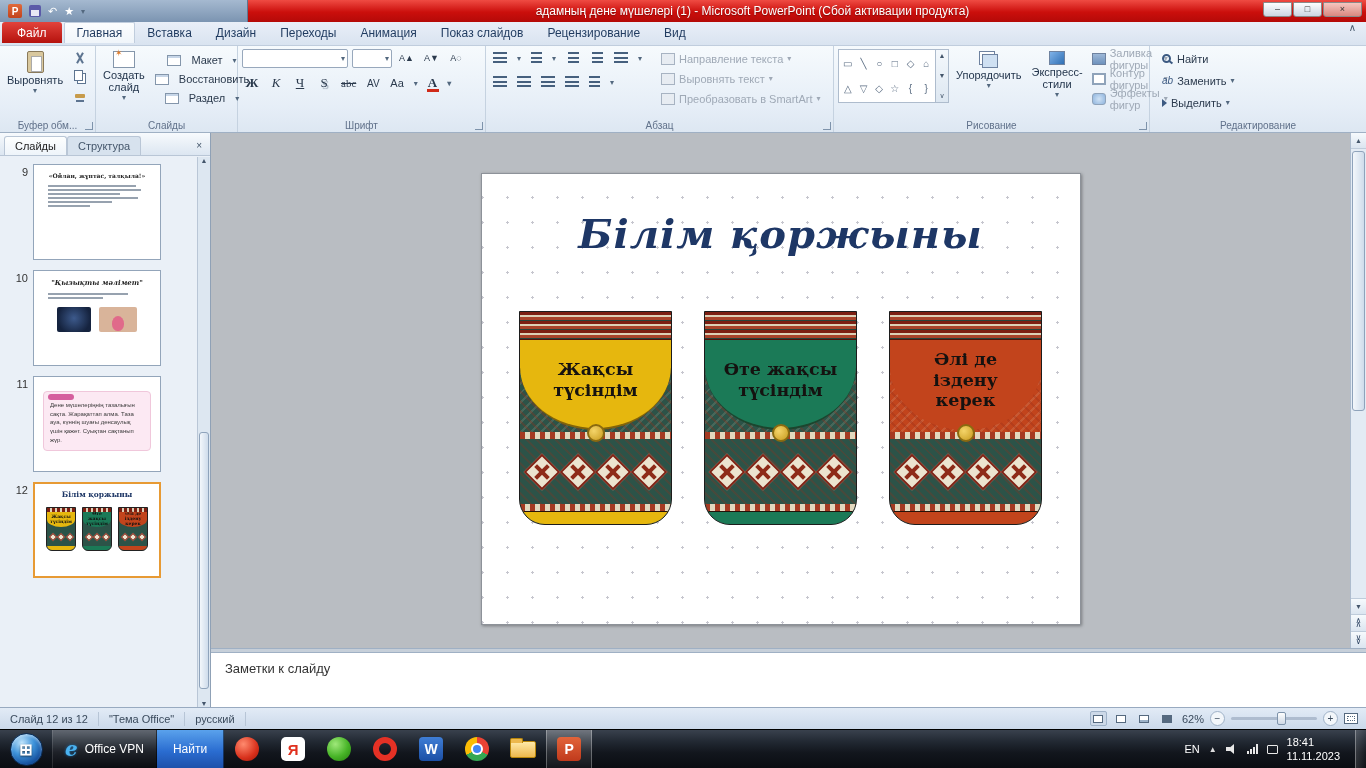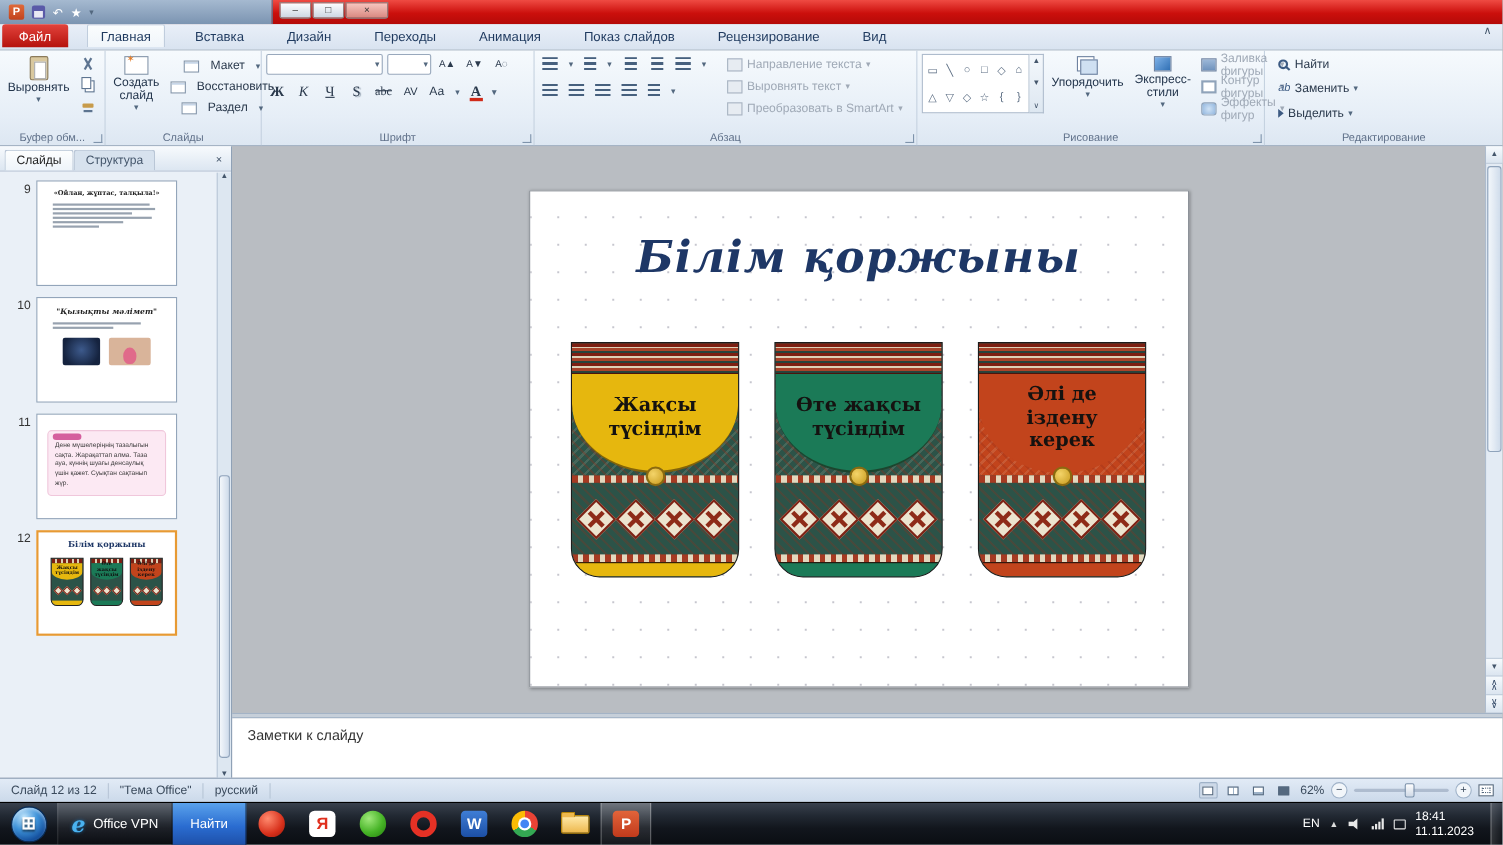"адамның дене мүшелері (1) -" div.title-text { html: none -> <div>адамның дене мүшелері (1) - Microsoft PowerPoint (Сбой активации продукта)</div> }
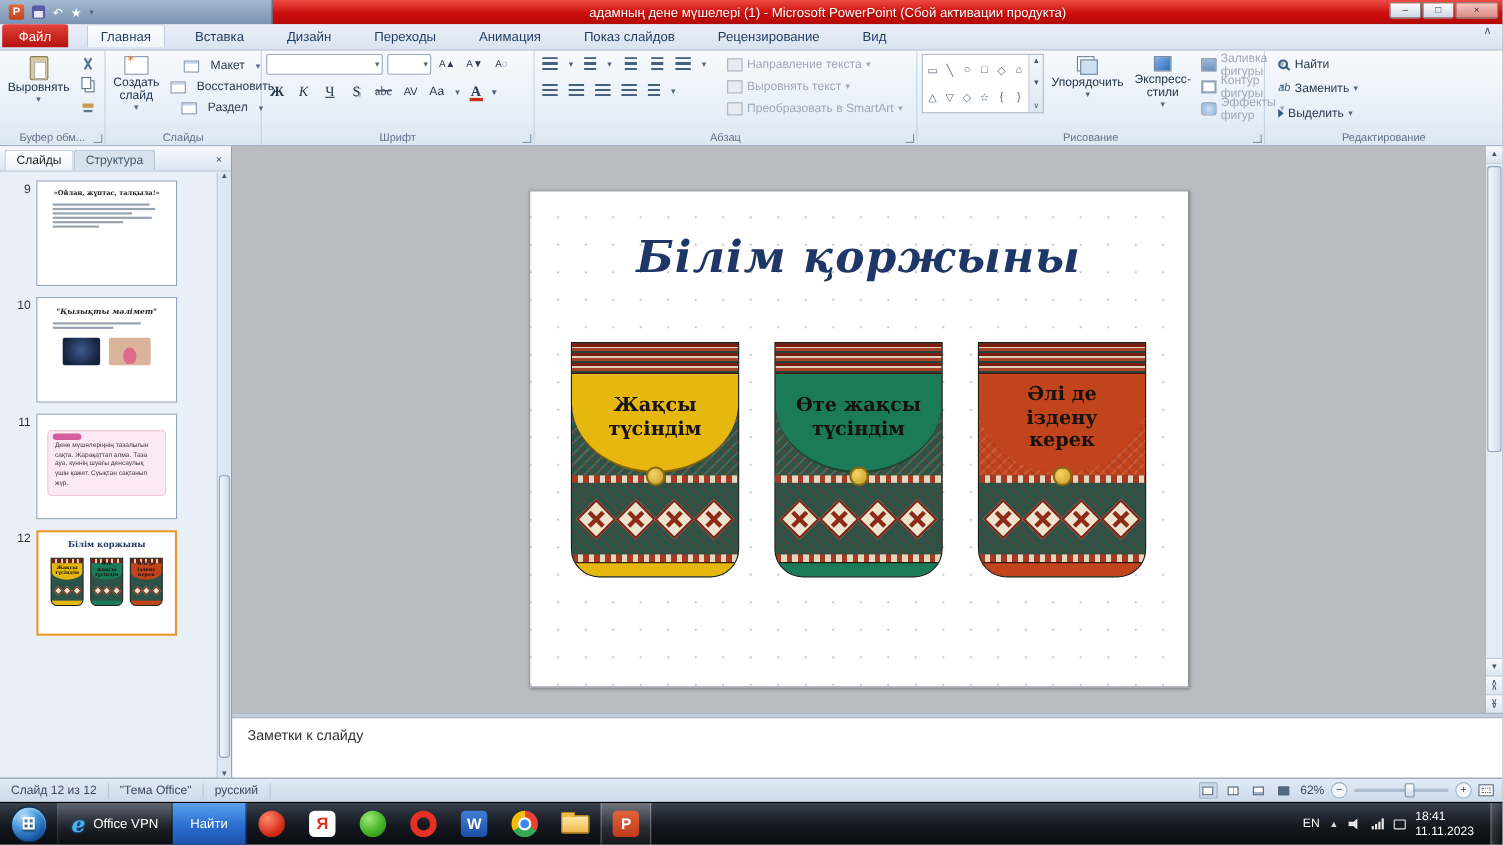"Главная" .rtab { margin-left: 15px -> none }
